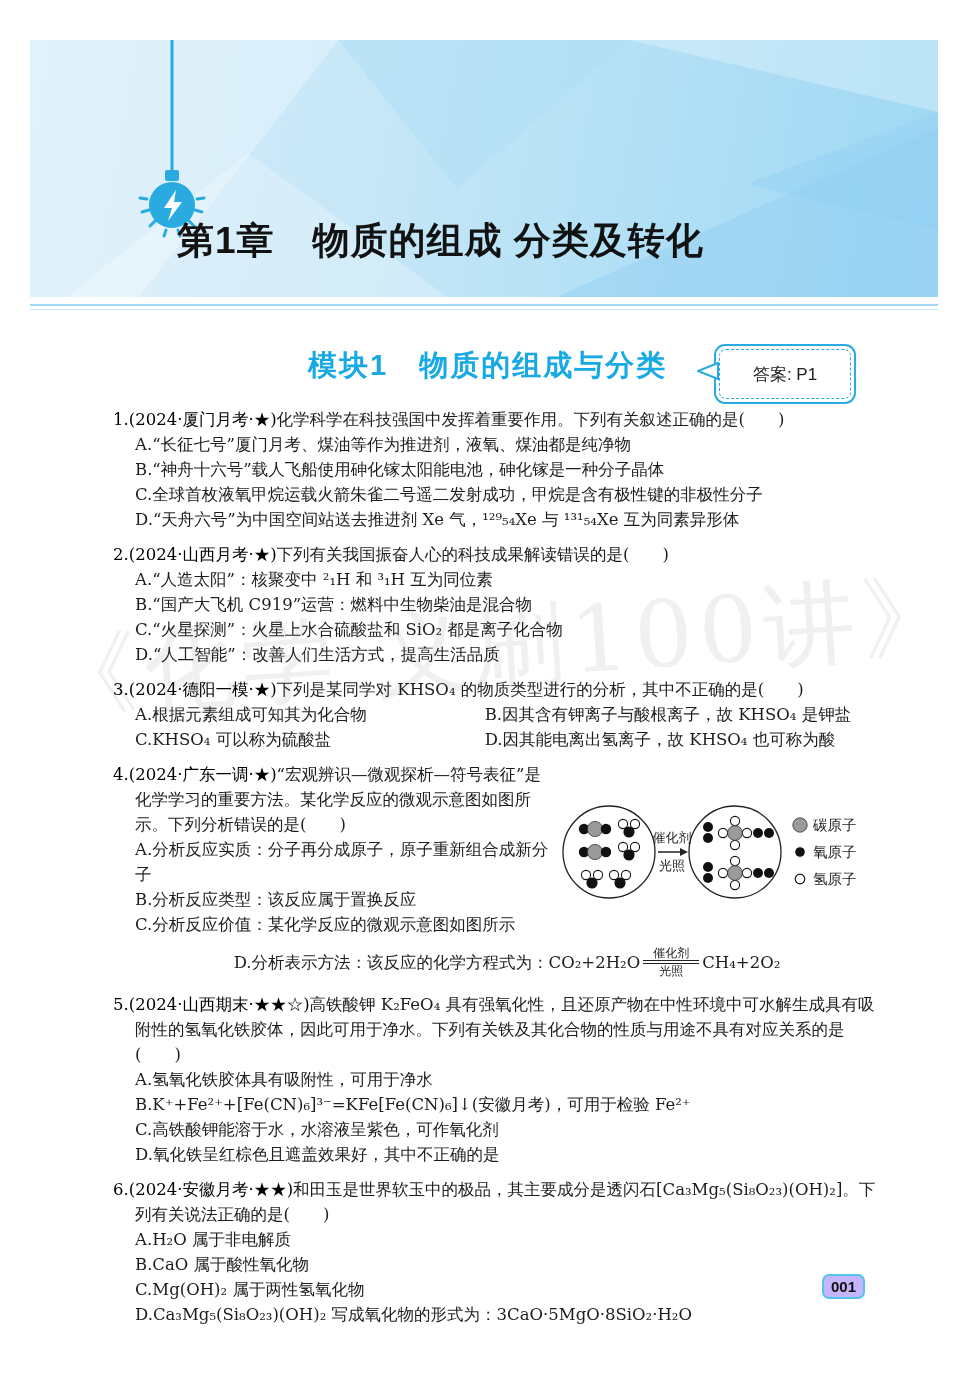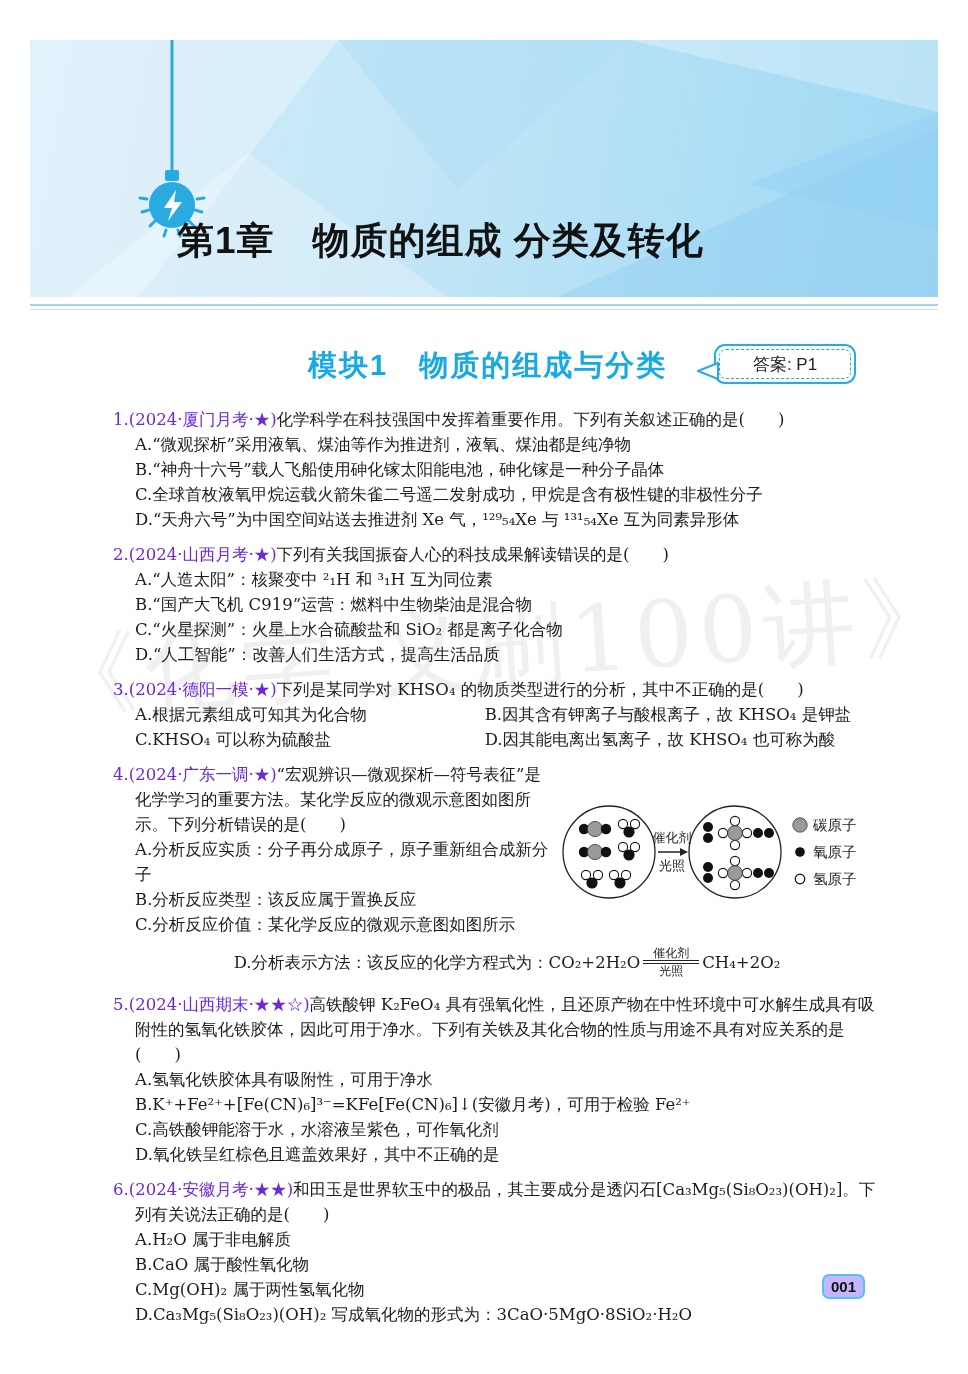"答案: P1" .answer-badge { height: 40px -> 60px }
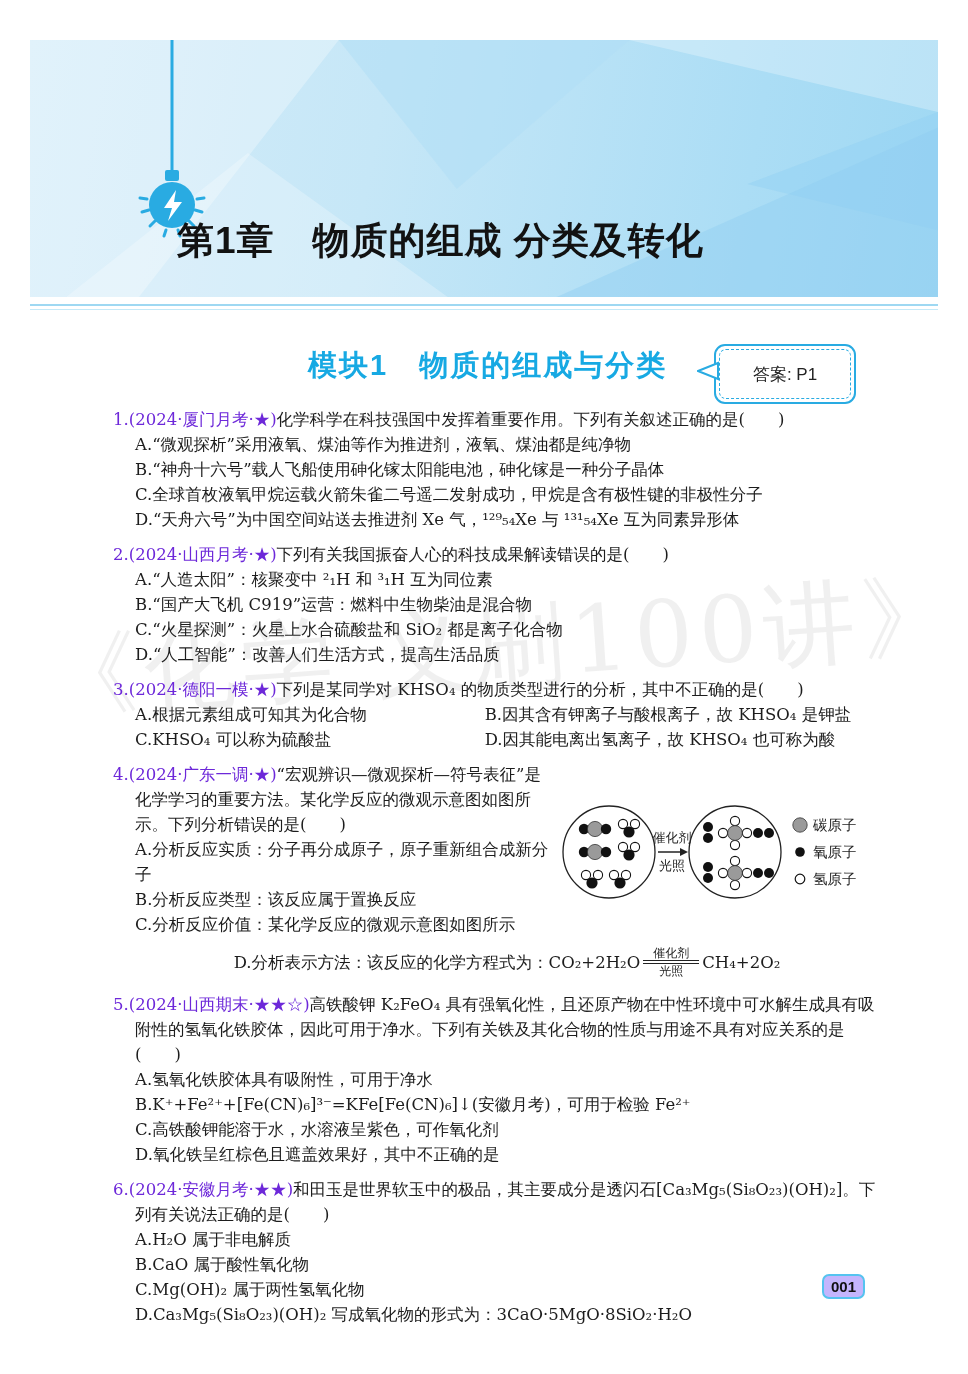"1.(2024·厦门月考·★)" .q-src { color: #6d28d9 -> #000000 }
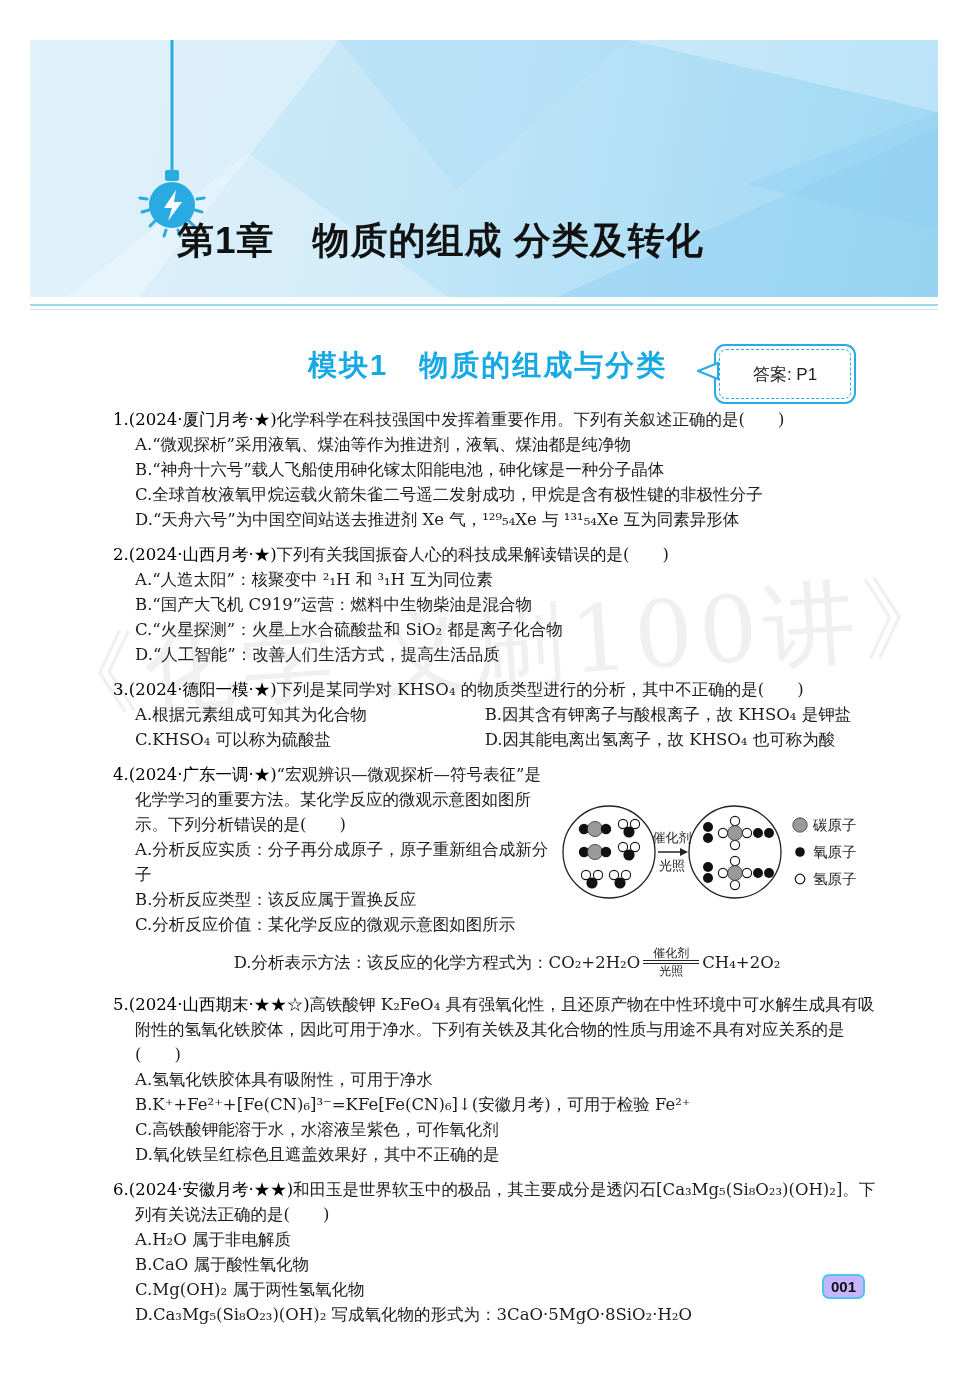"A.“微观探析”采用液氧、煤油等作为推进剂，液氧、煤油都是纯净物" div.q-opt { text: 微观探析”采用液氧 -> 长征七号”厦门月考 }
